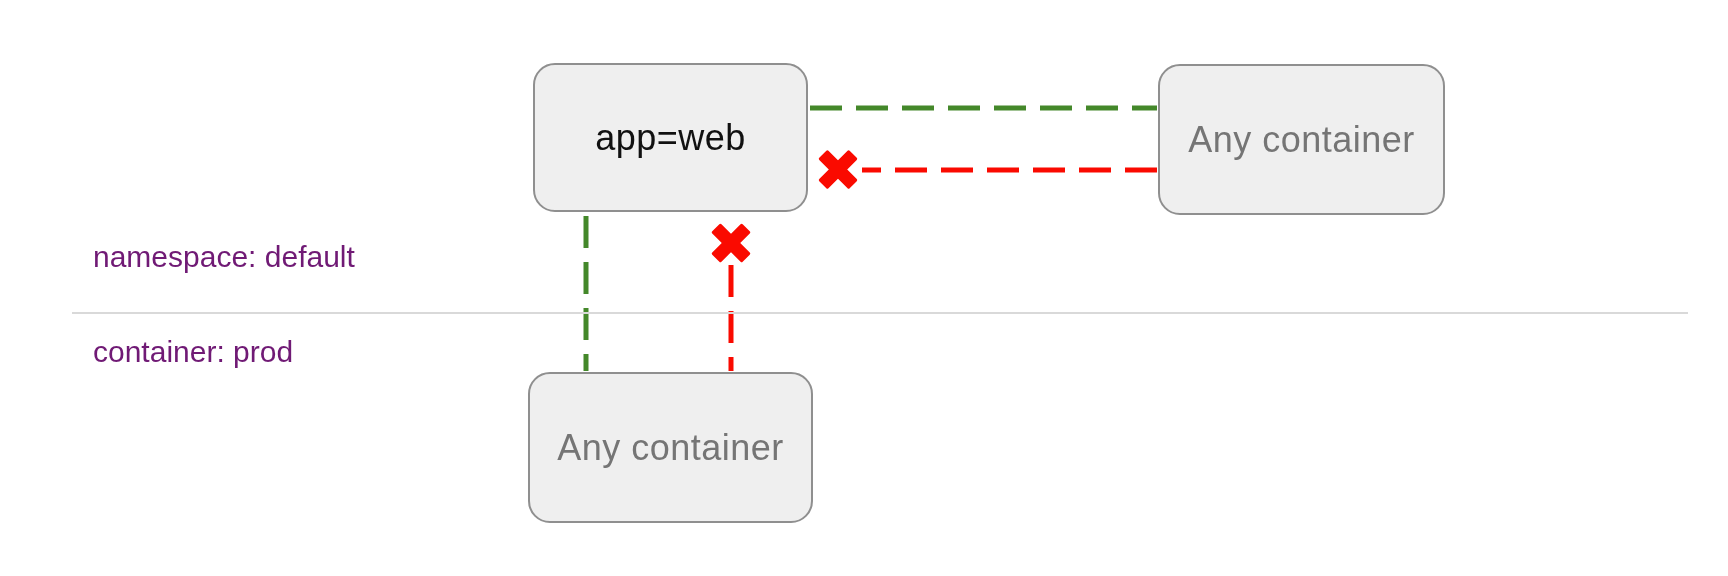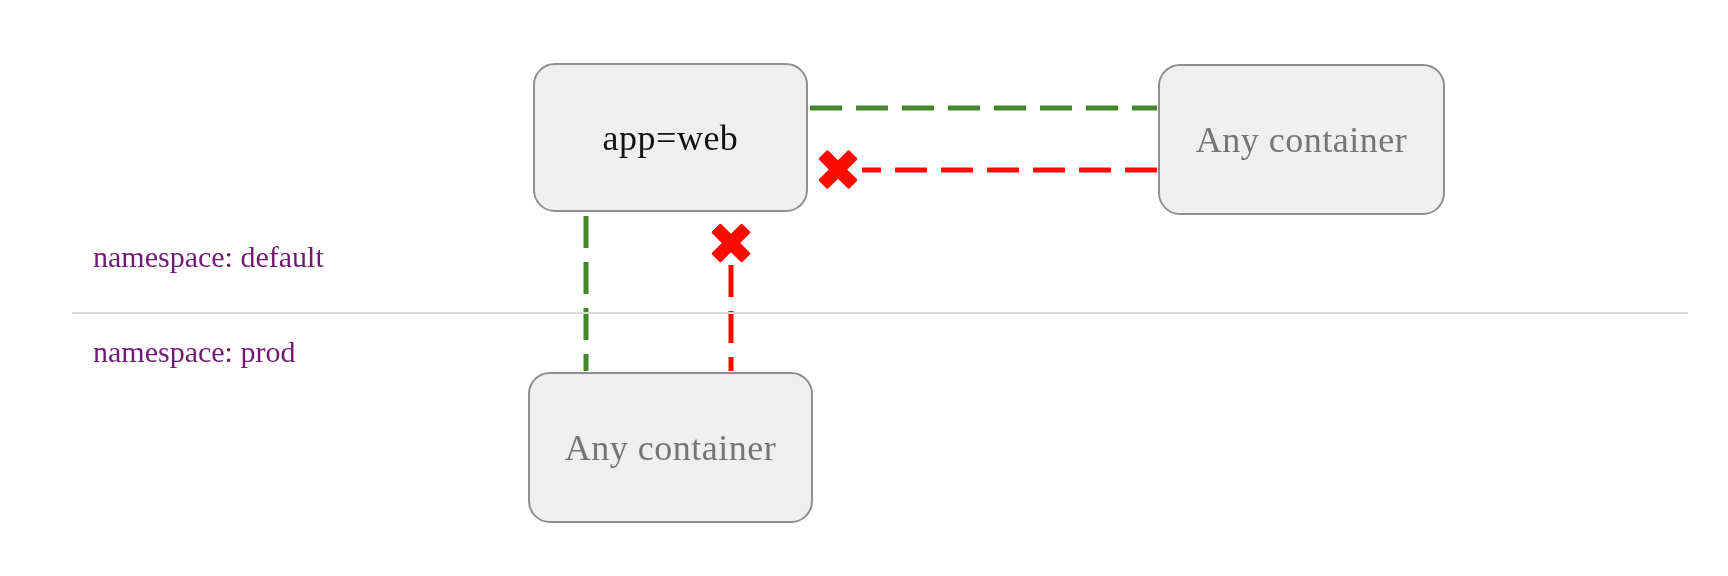"app=web" .canvas { font-family: Liberation Serif, serif -> none }
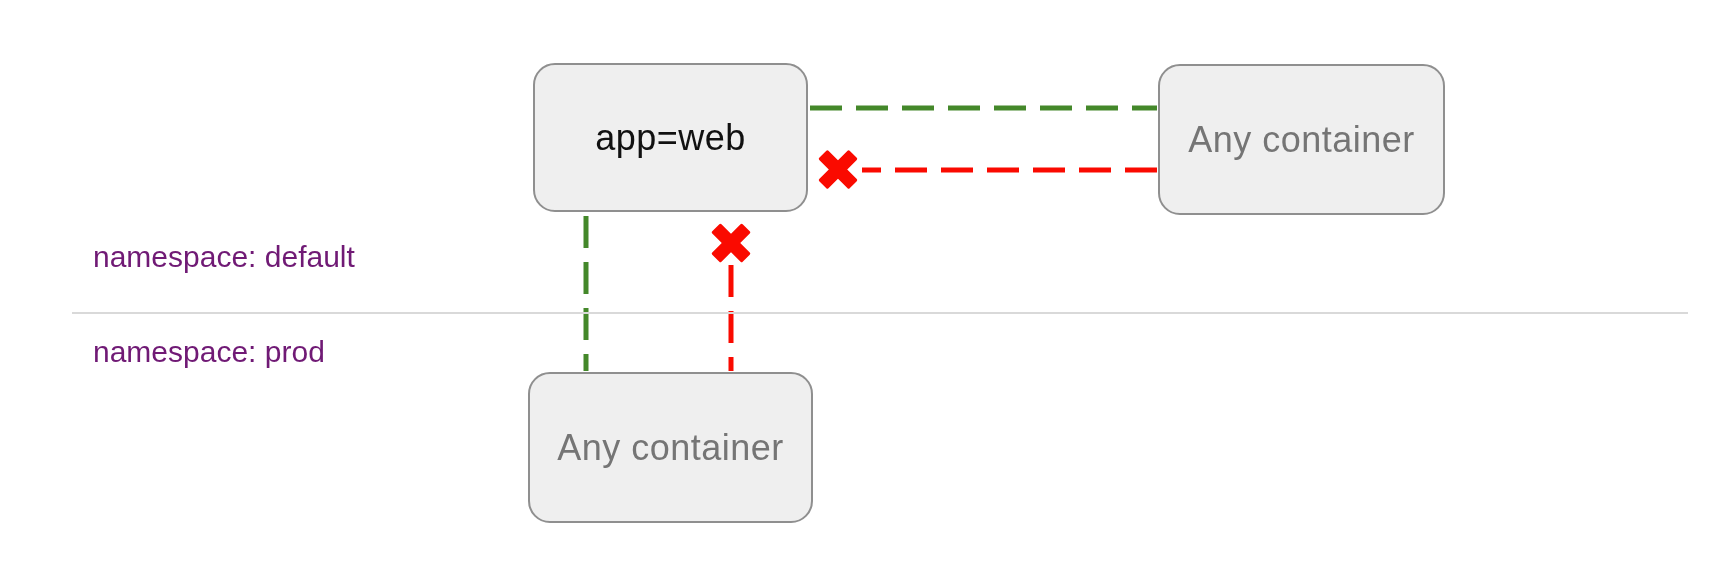"namespace: prod" div.ns-label { text: namespace -> container }
